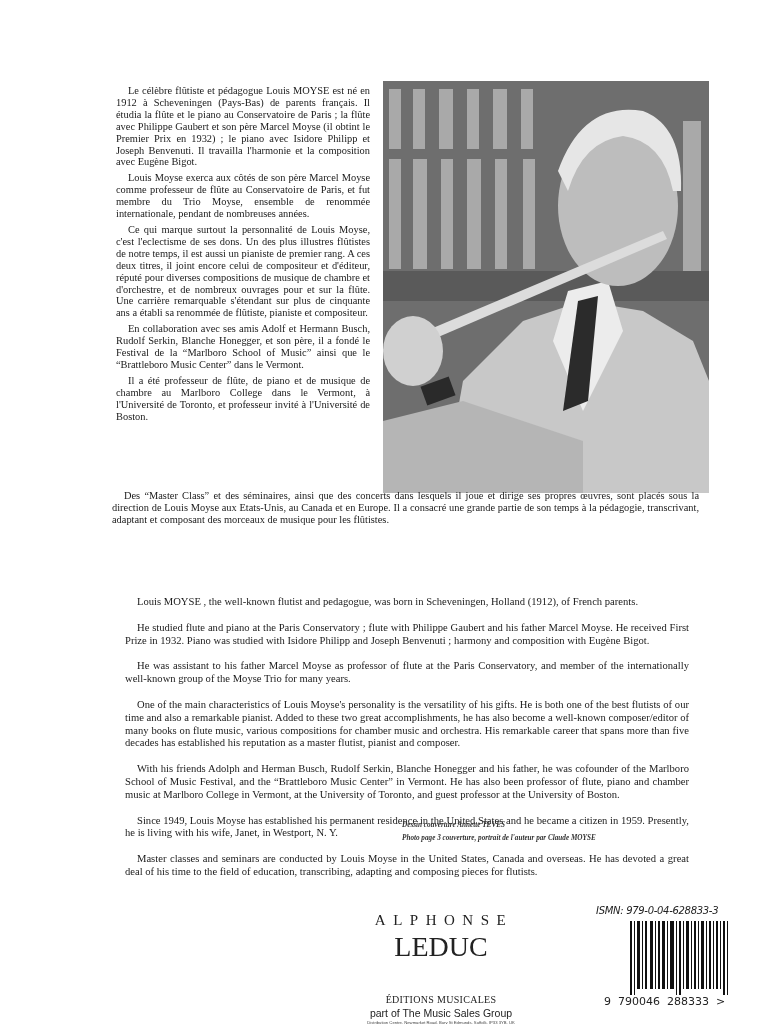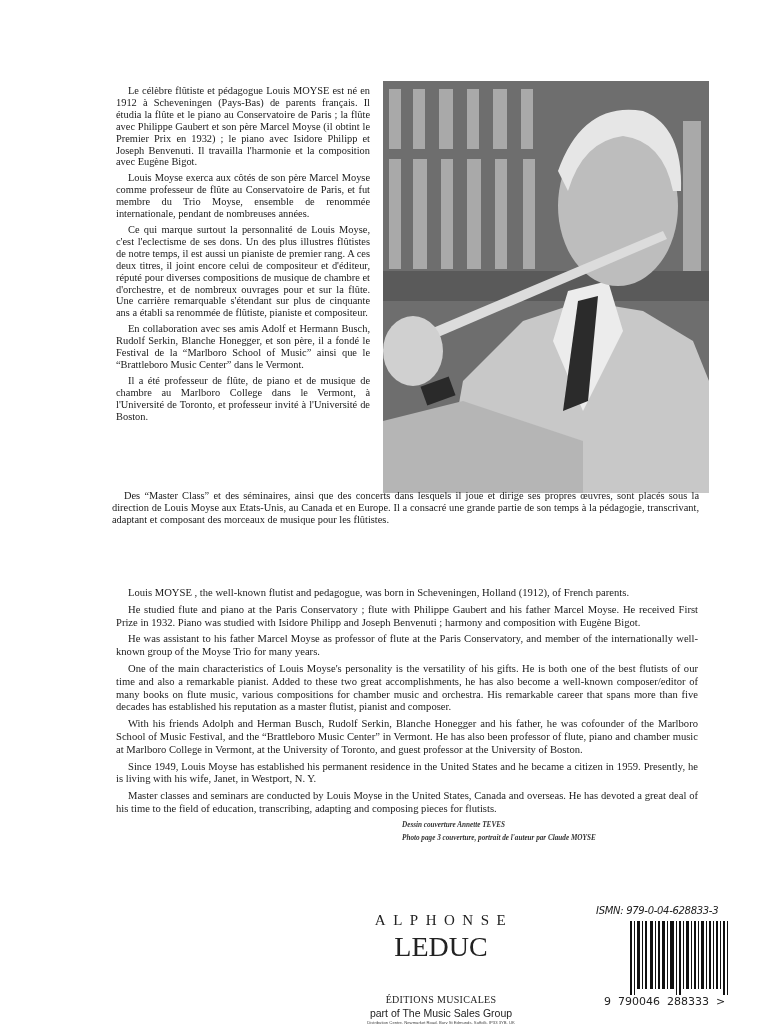"Louis MOYSE , the well-known" .en-col p { margin: 4px -> 13px }
